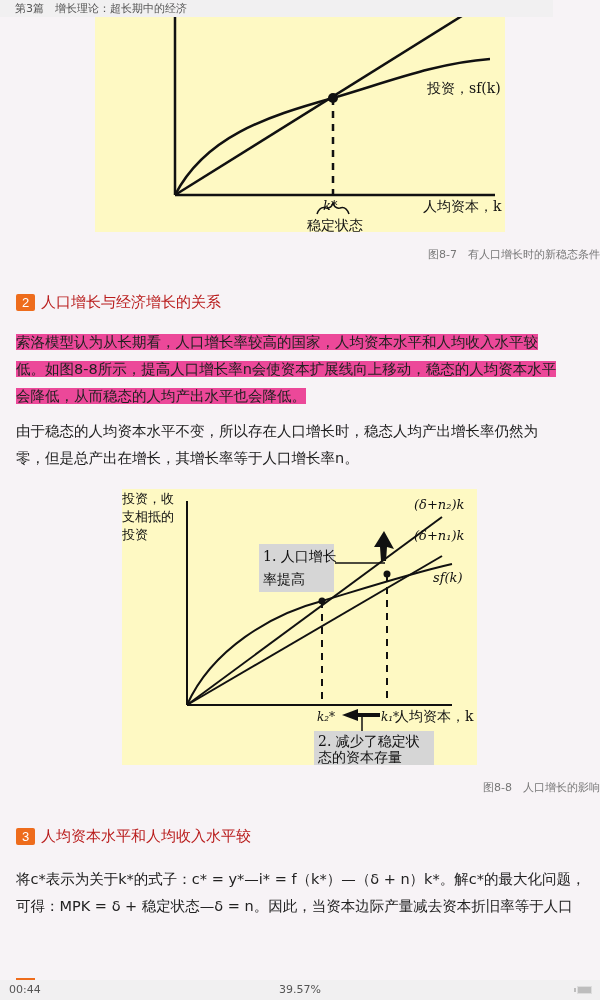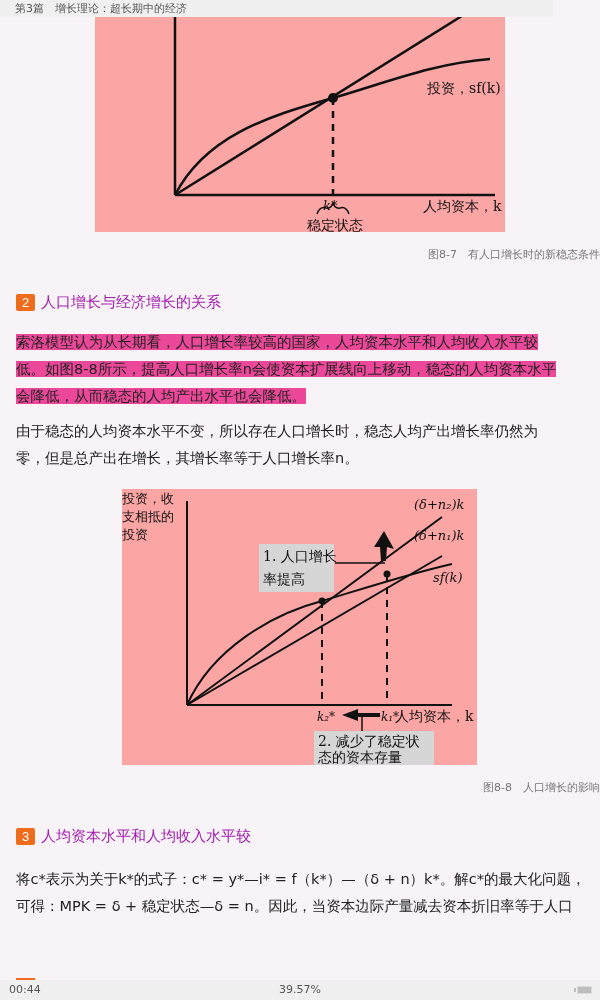"投资，sf(k)" .figure { background: #fca5a5 -> #fef9c3 }
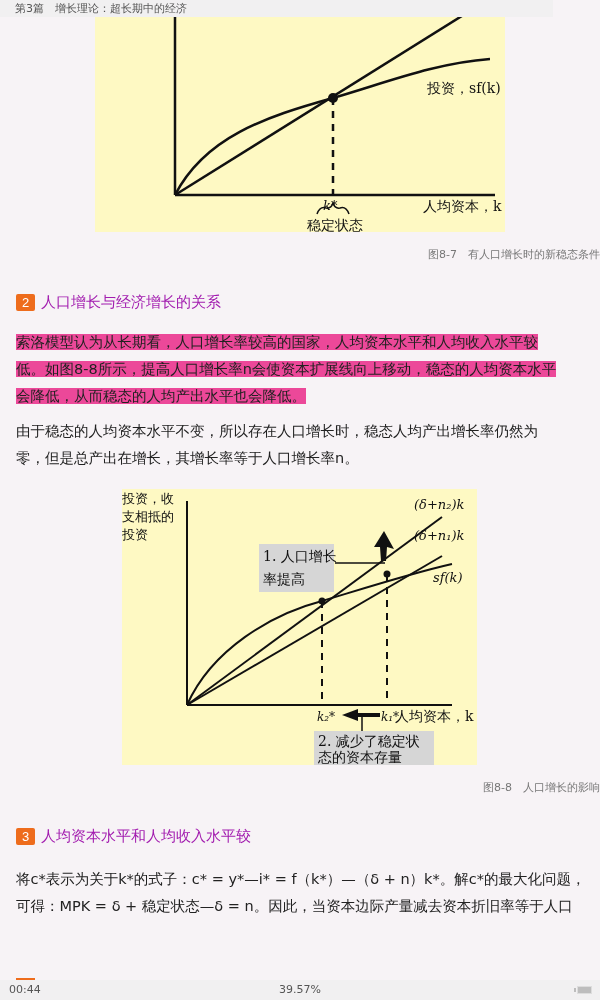"人口增长与经济增长的关系" .section-title { color: #a21caf -> #b91c1c }
